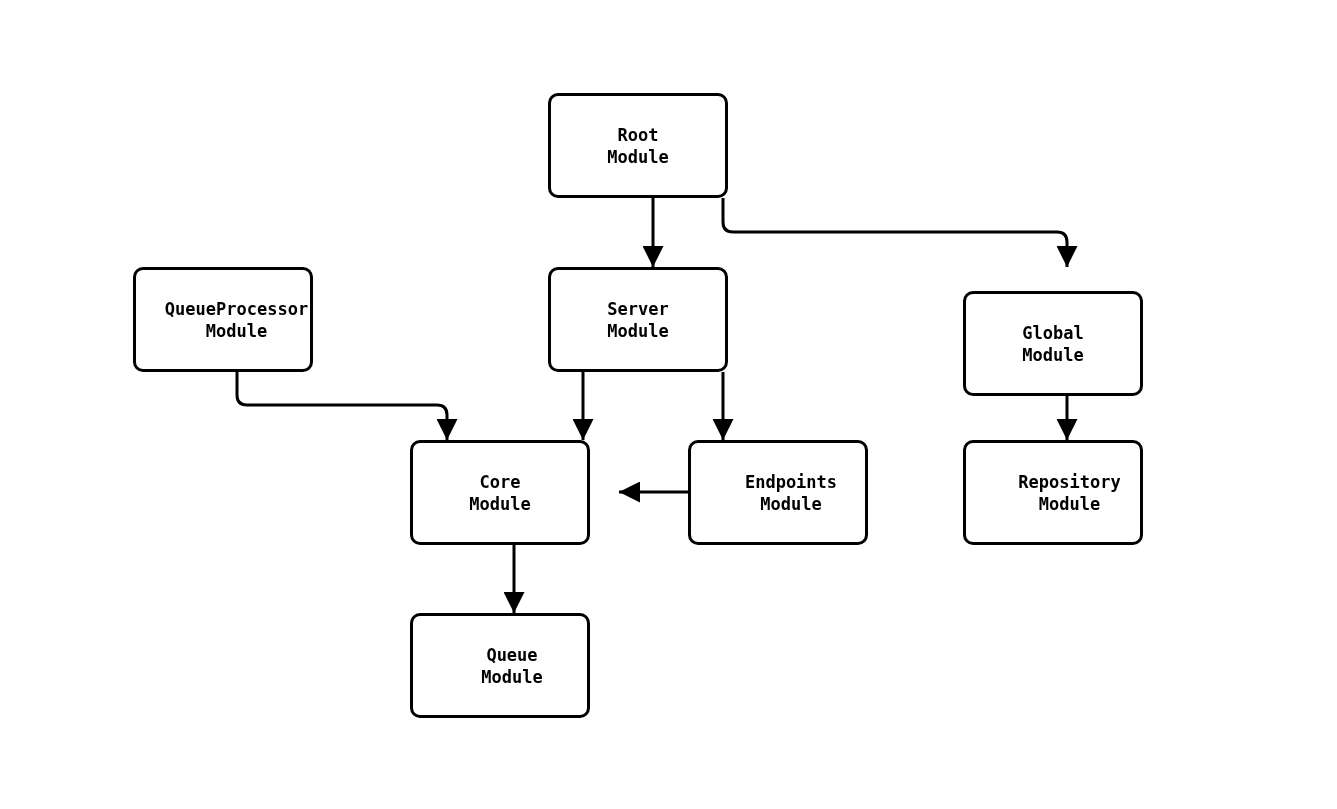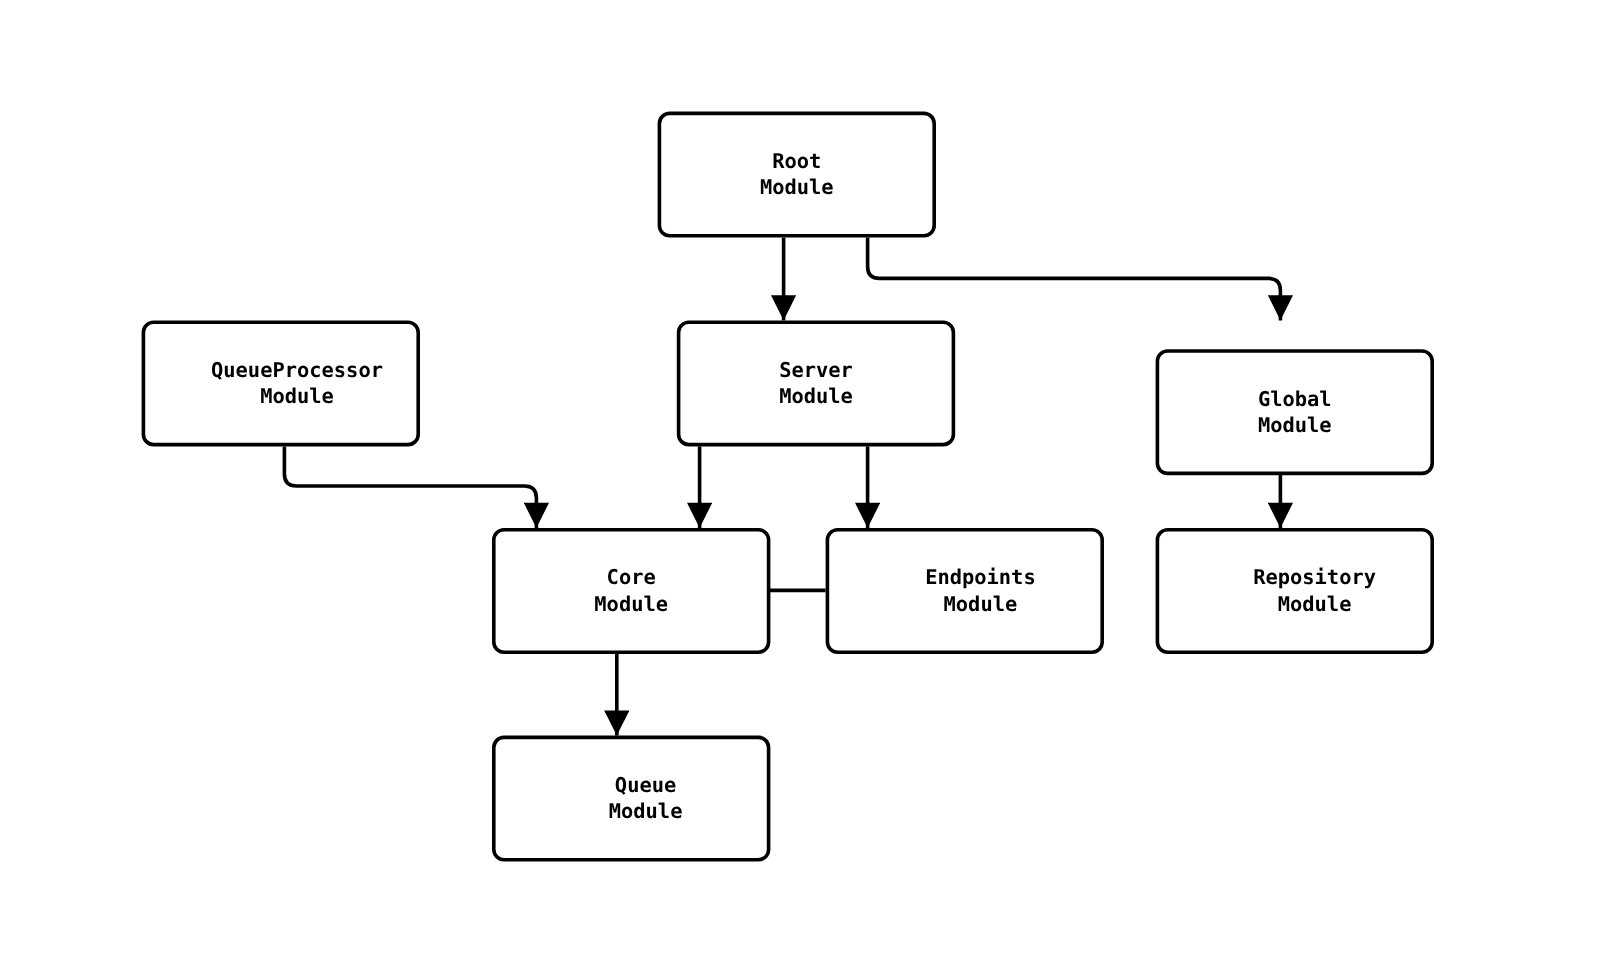"Root" .node { width: 232px -> 180px }
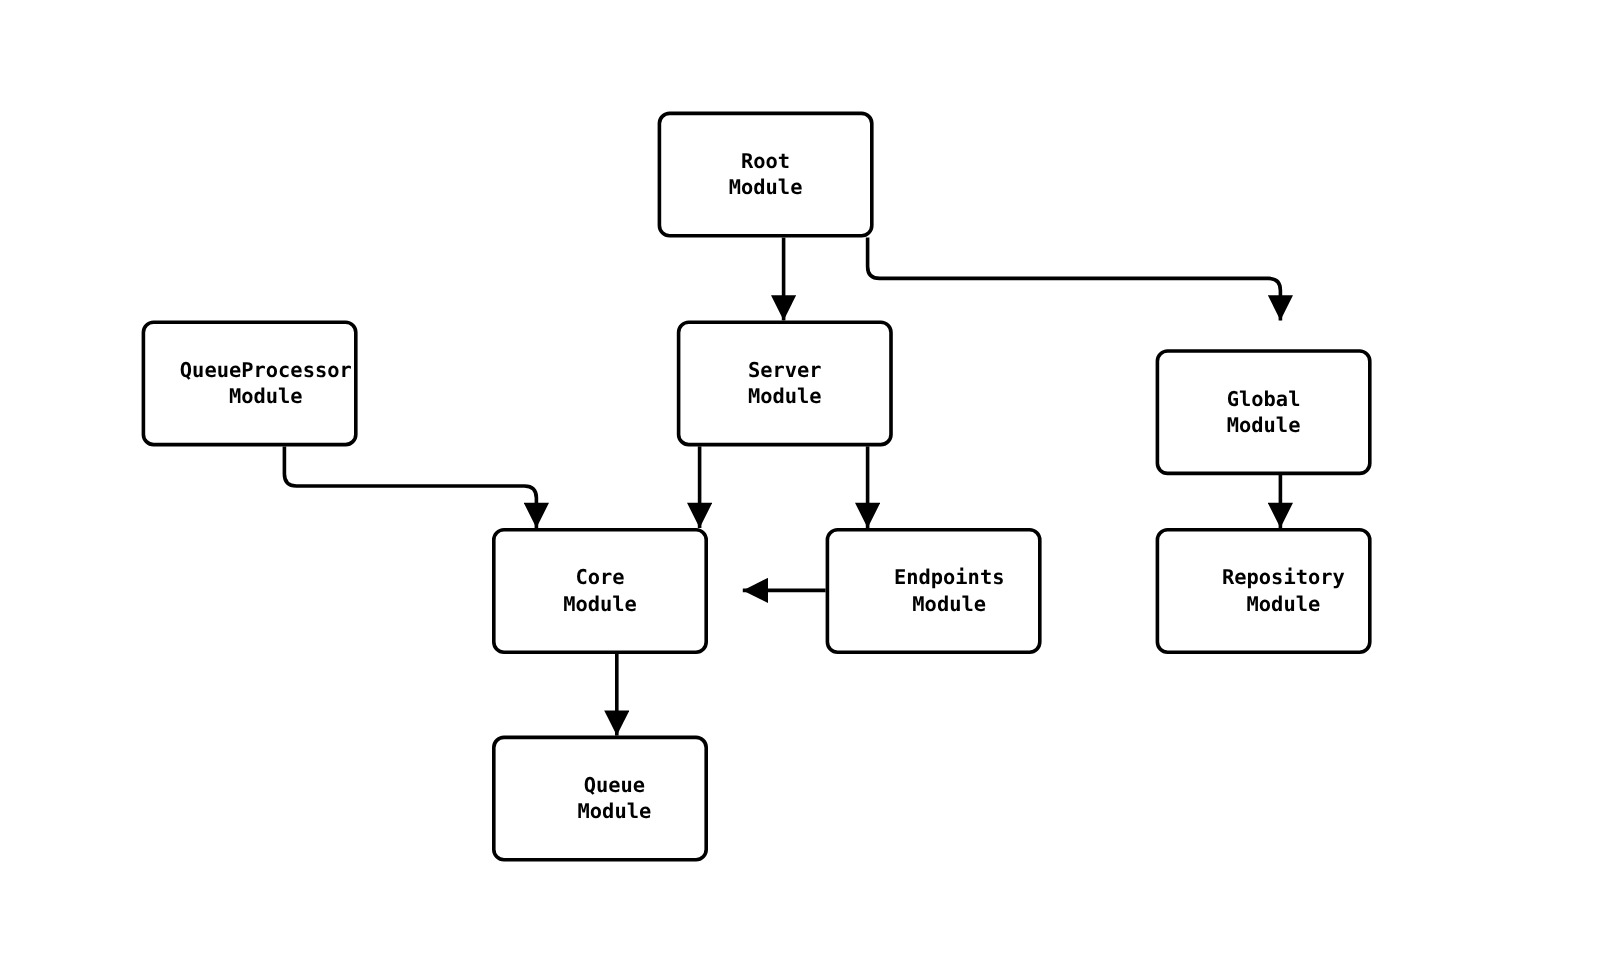"QueueProcessor" #node-queueprocessor { left: 118px -> 133px }
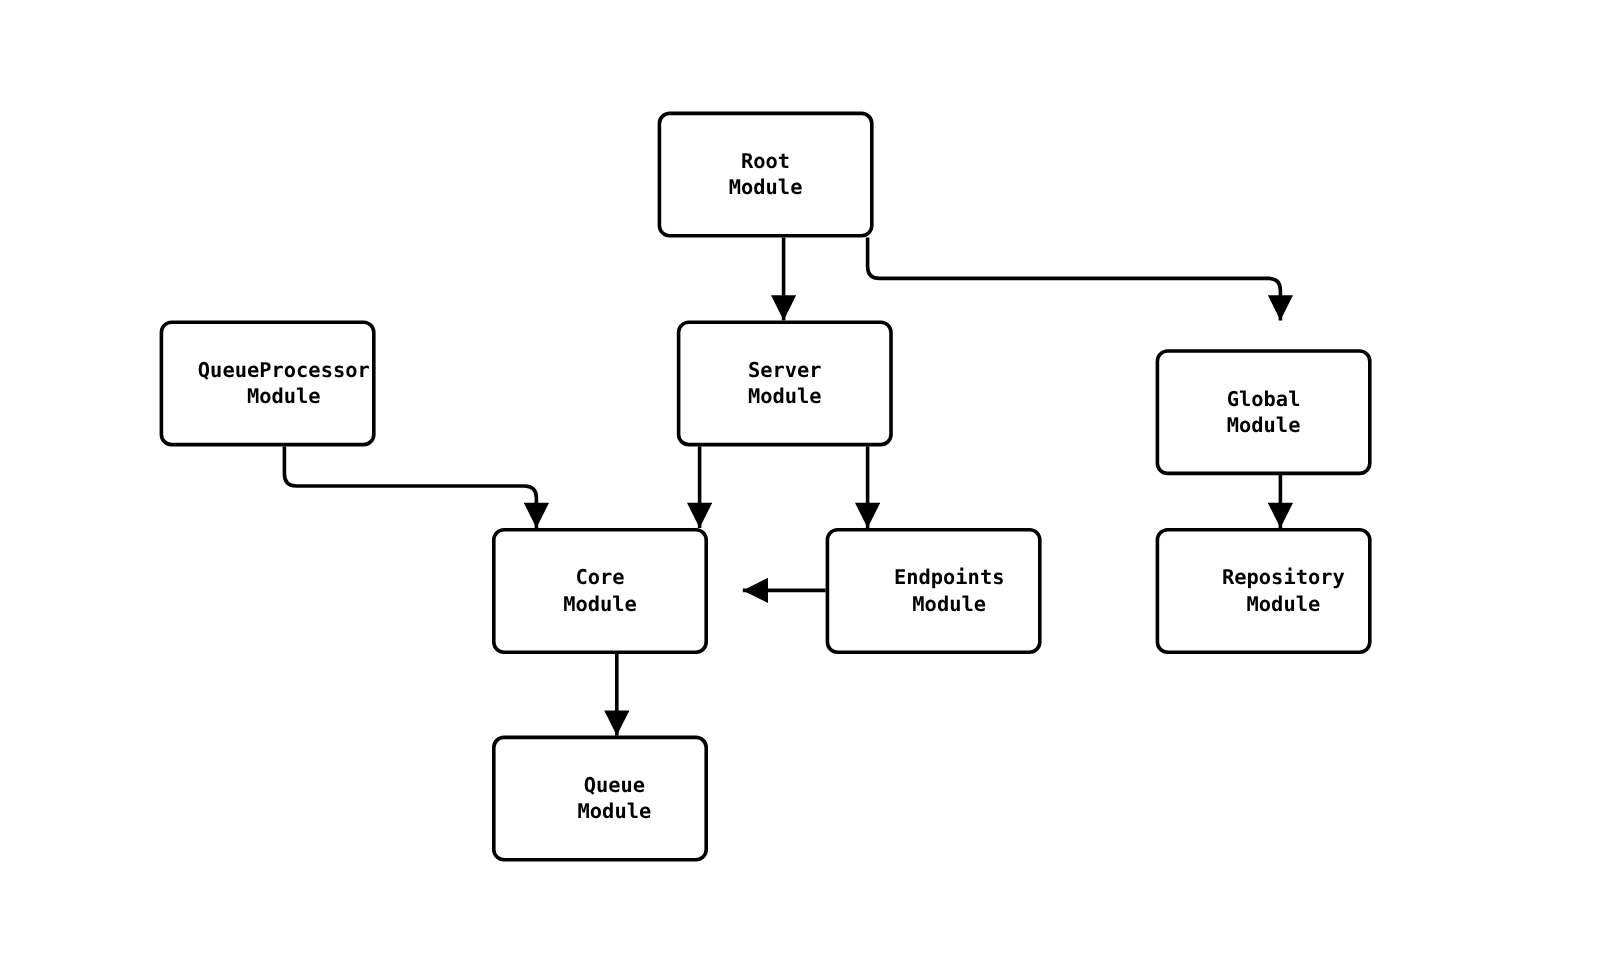"Server" #node-server { margin-left: 16px -> none }
